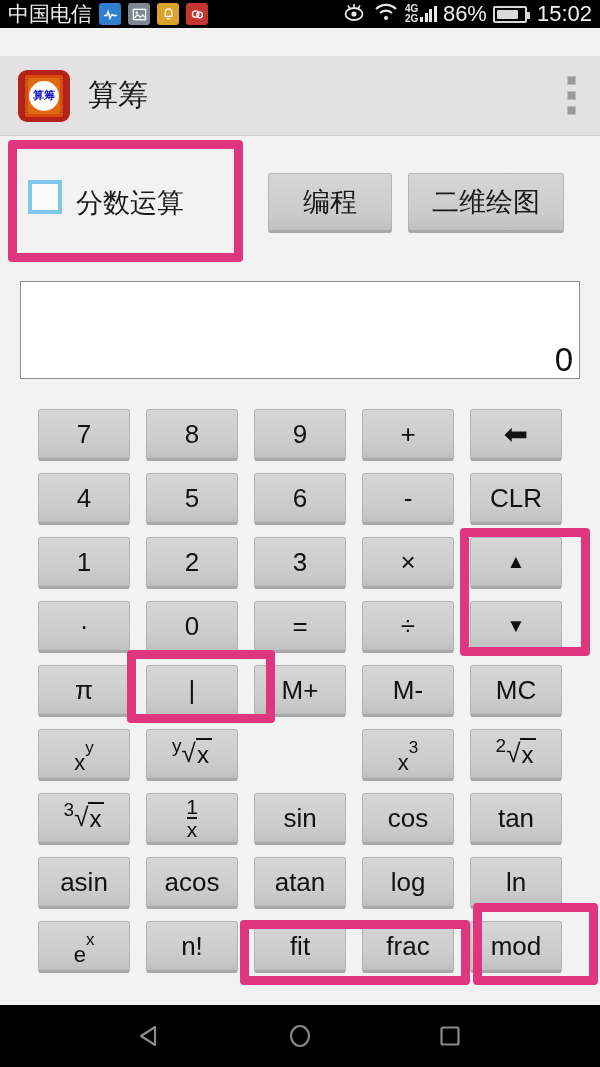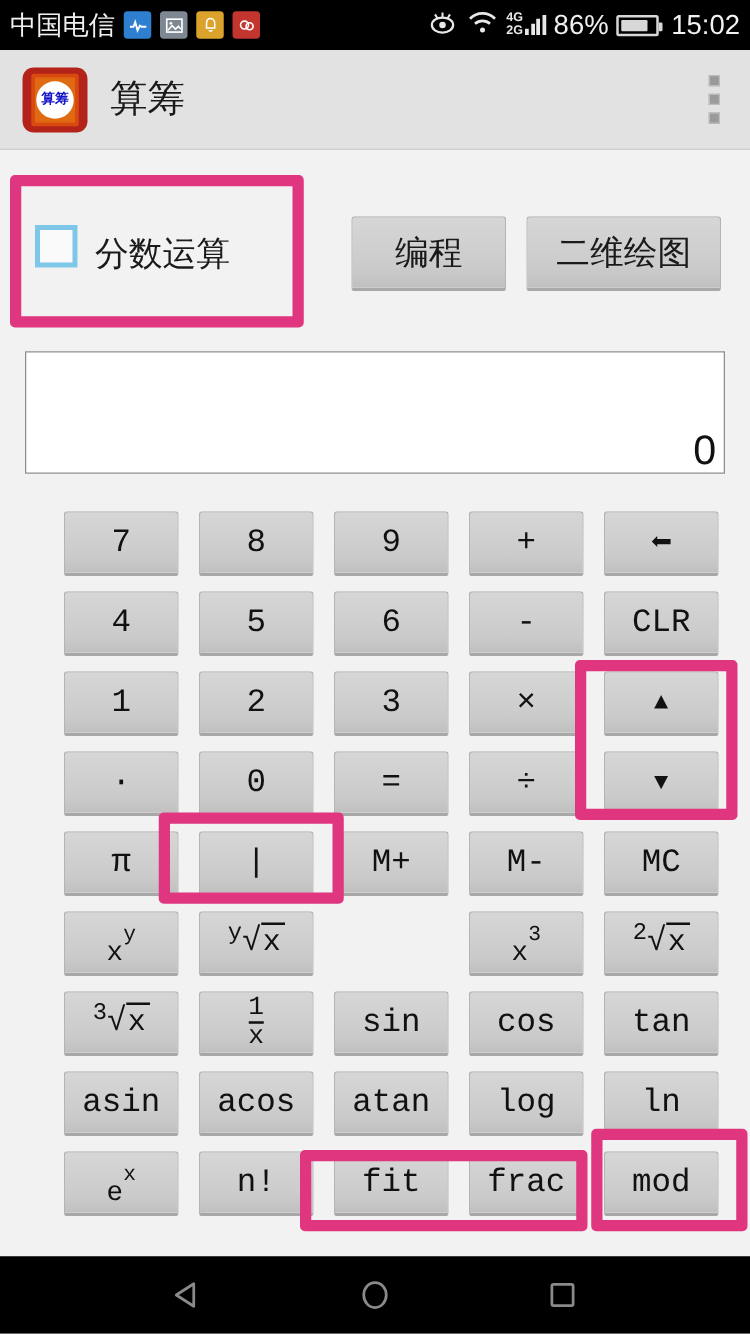"中国电信" .statusbar { height: 40px -> 28px }
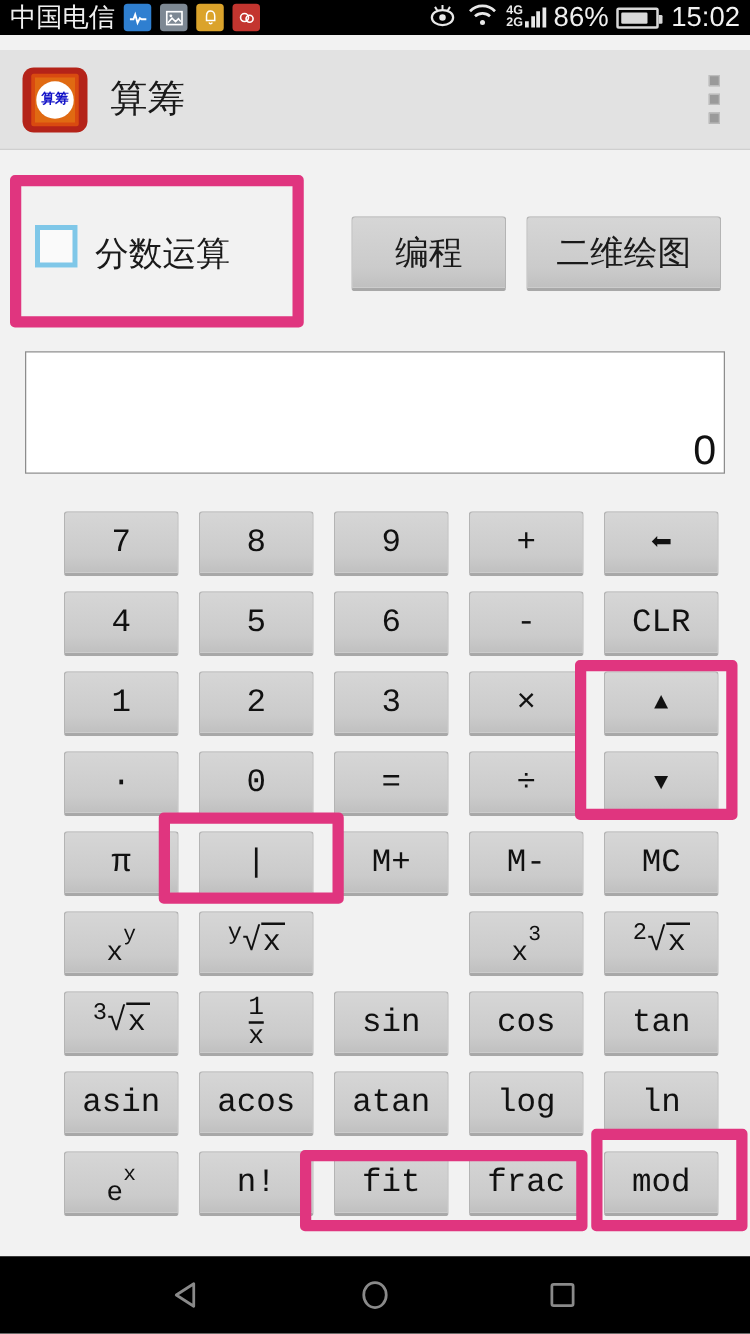"算筹" .actionbar { top: 40px -> 56px }
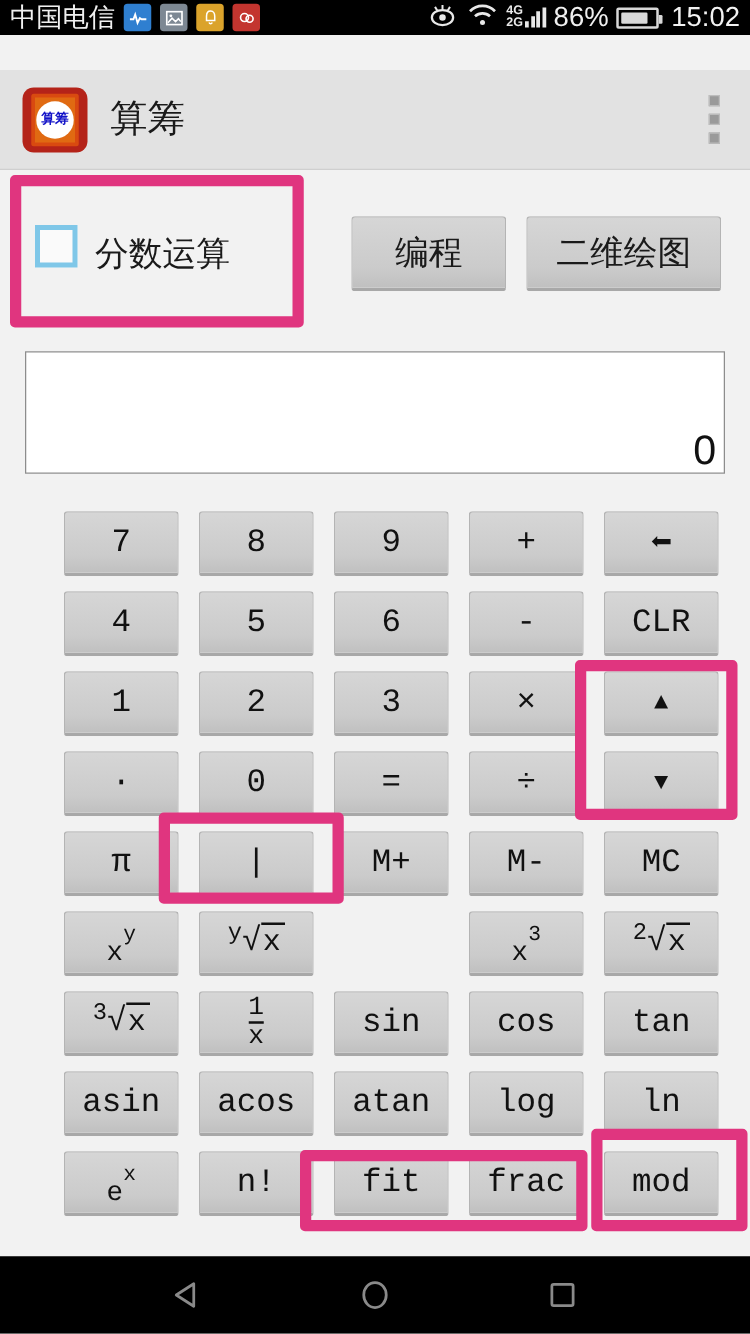"编程" .btn3d { font-family: Liberation Mono, monospace -> Liberation Sans, sans-serif; margin-left: 13px -> none }
